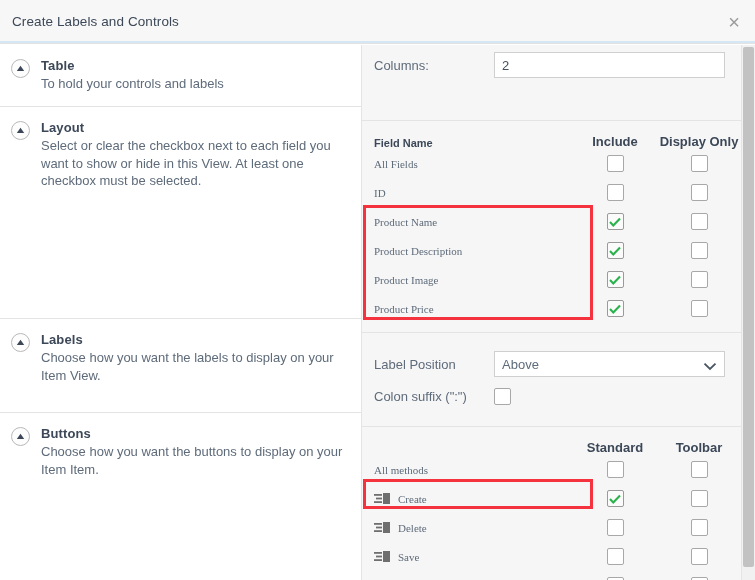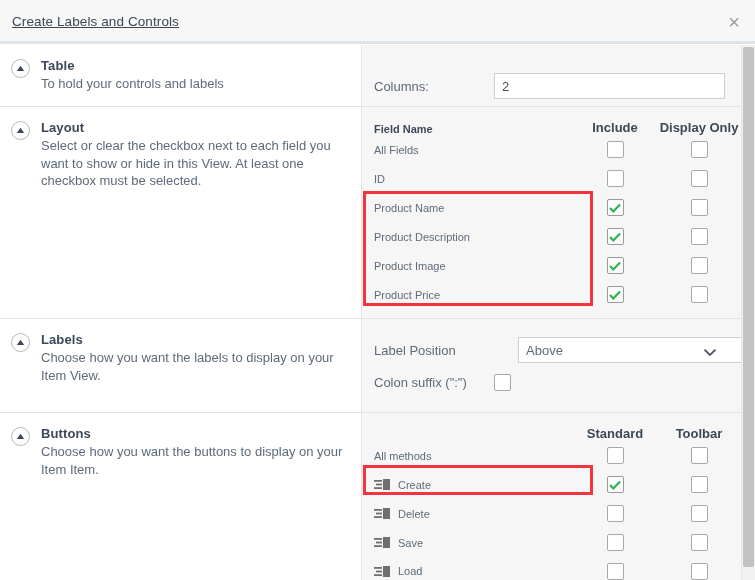"Create Labels and Controls" .titlebar-title { text-decoration: underline -> none }
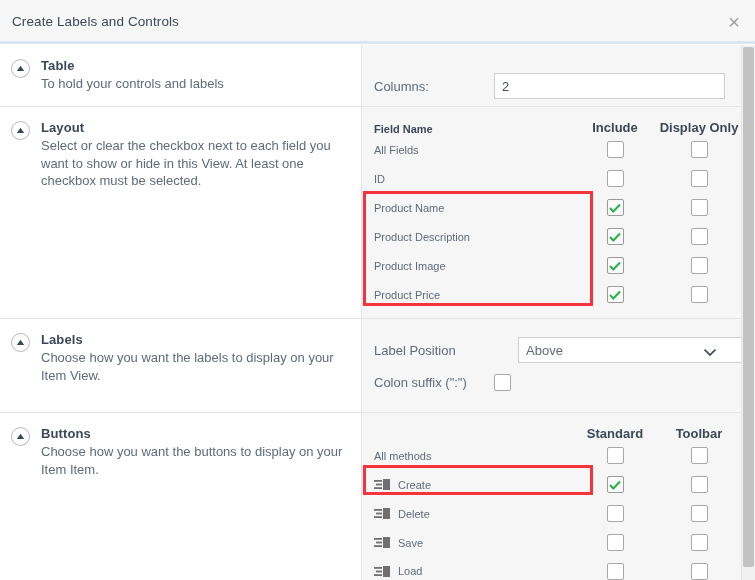"Columns:" div.rgroup { align-items: flex-end -> flex-start; height: 62px -> 76px }
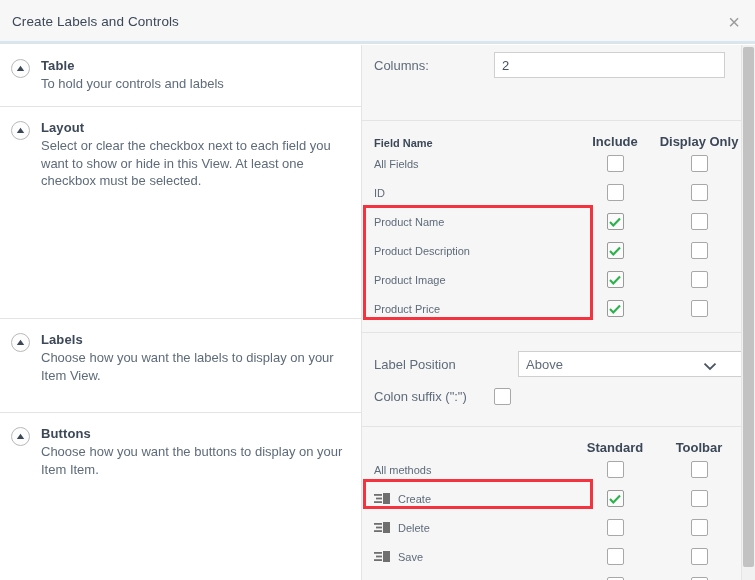"All Fields" .tbl-row { font-family: none -> Liberation Serif, serif }
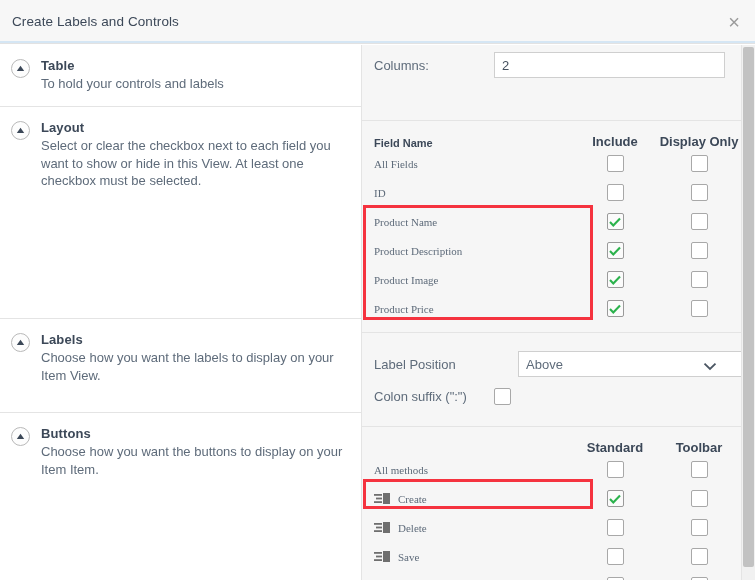"Above" .select-box { margin-left: 24px -> none }
